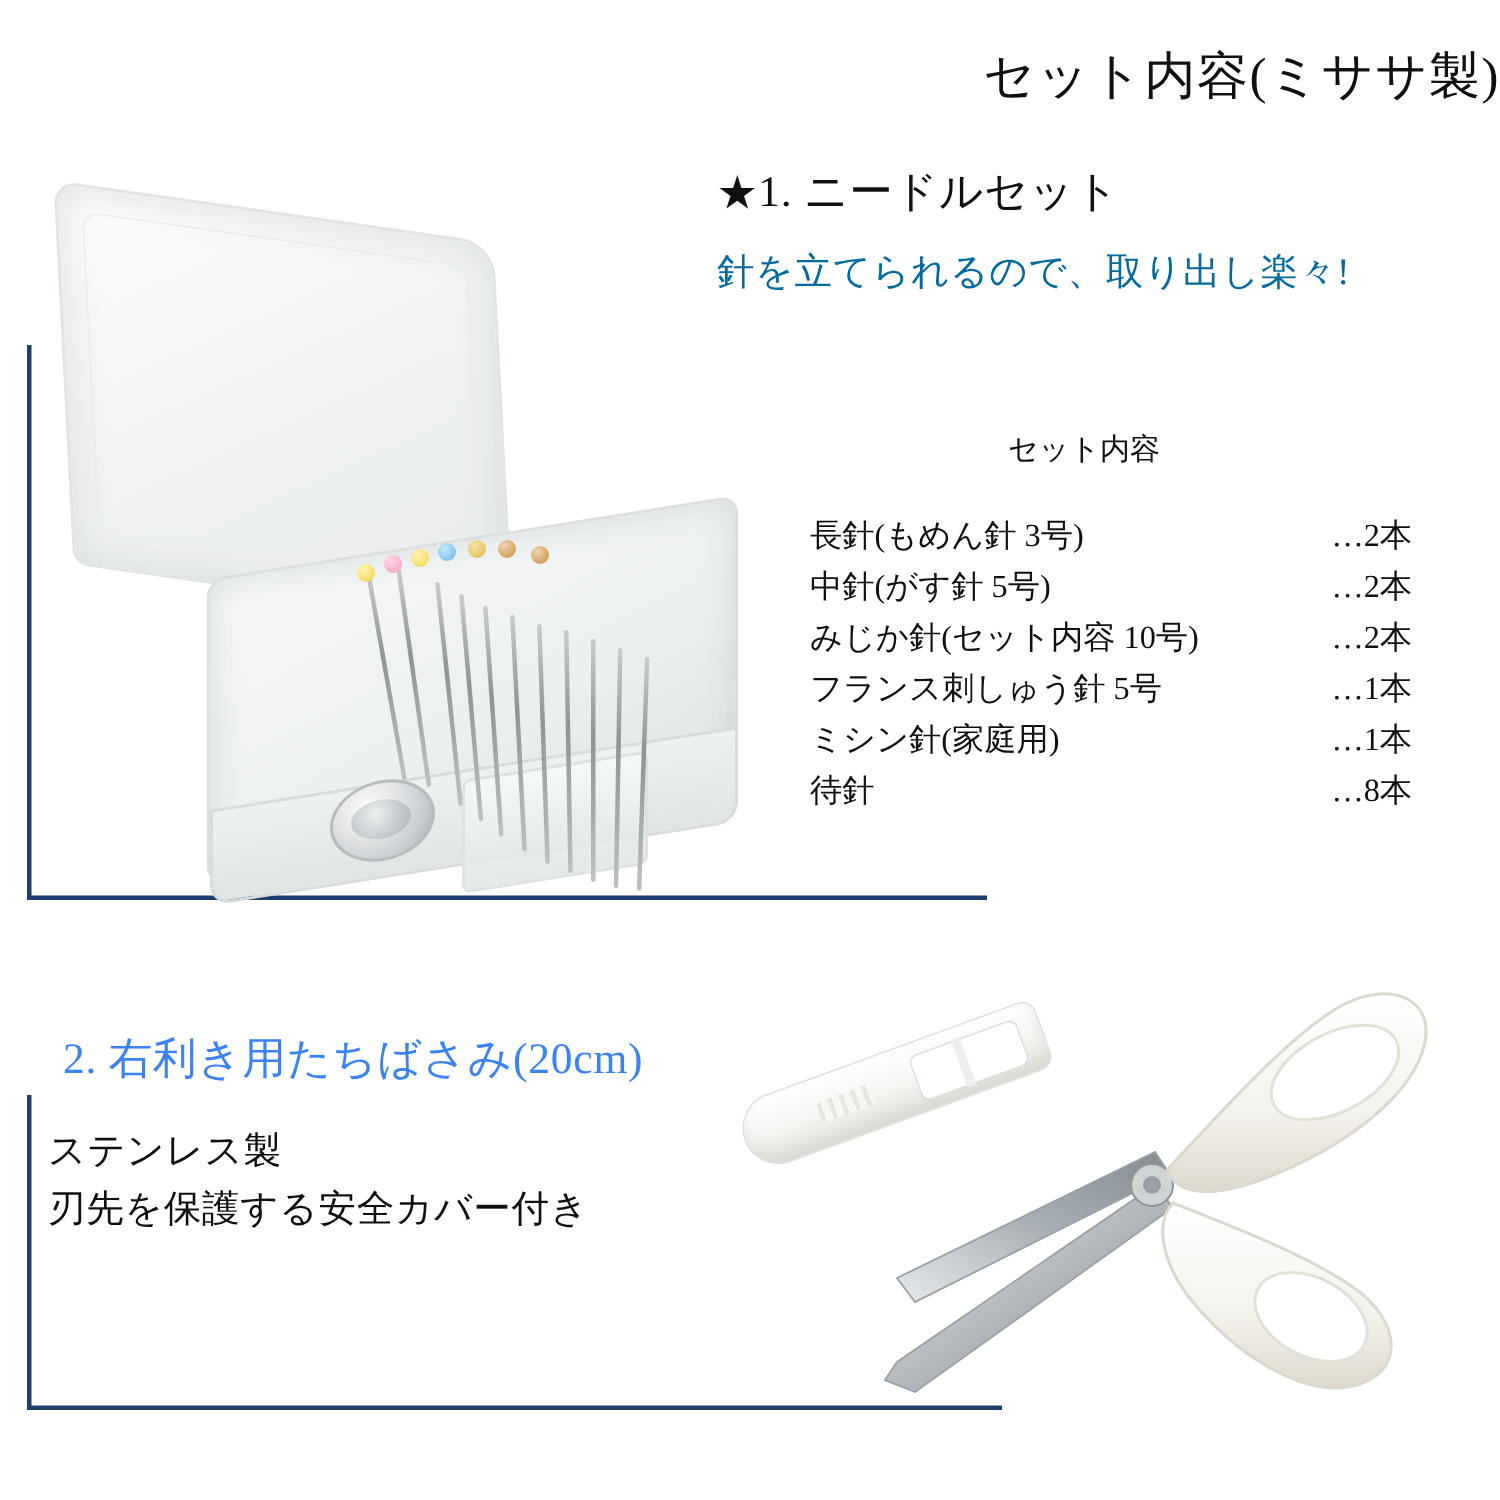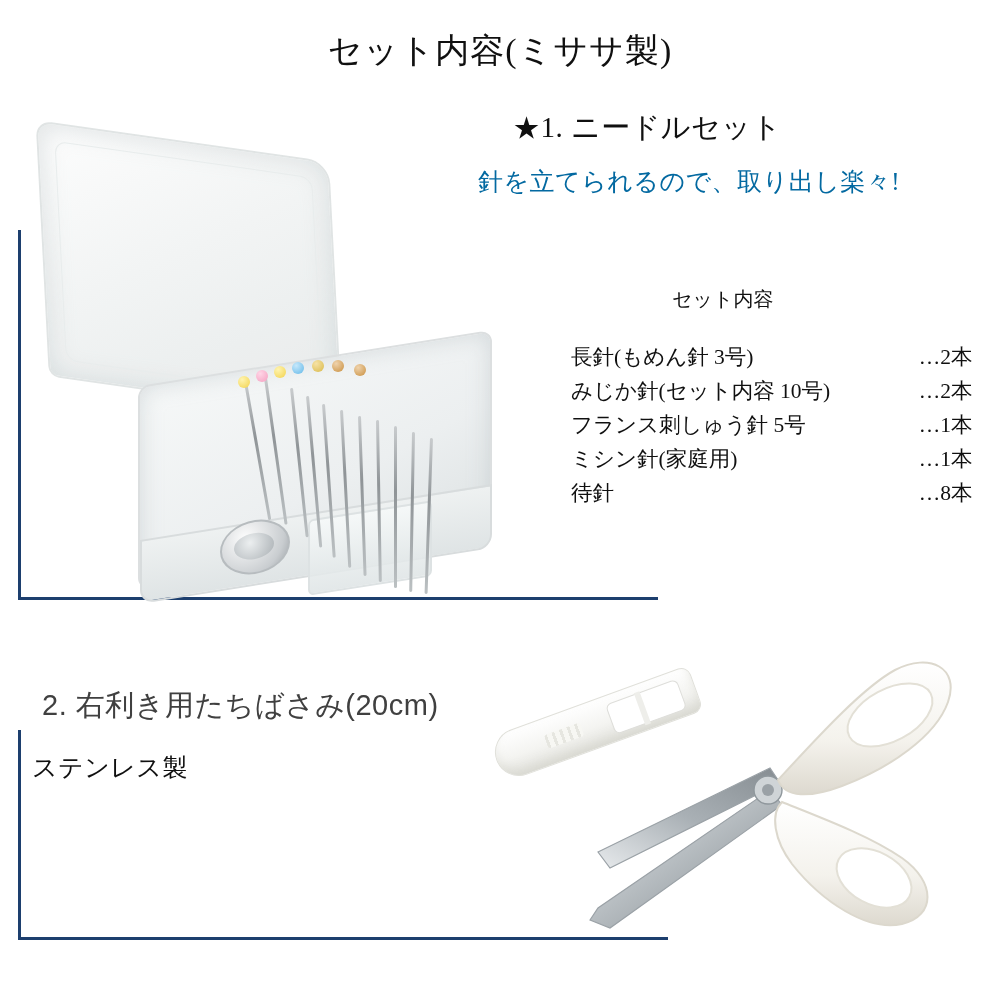"セット内容(ミササ製)" .page-title { text-align: center -> right }
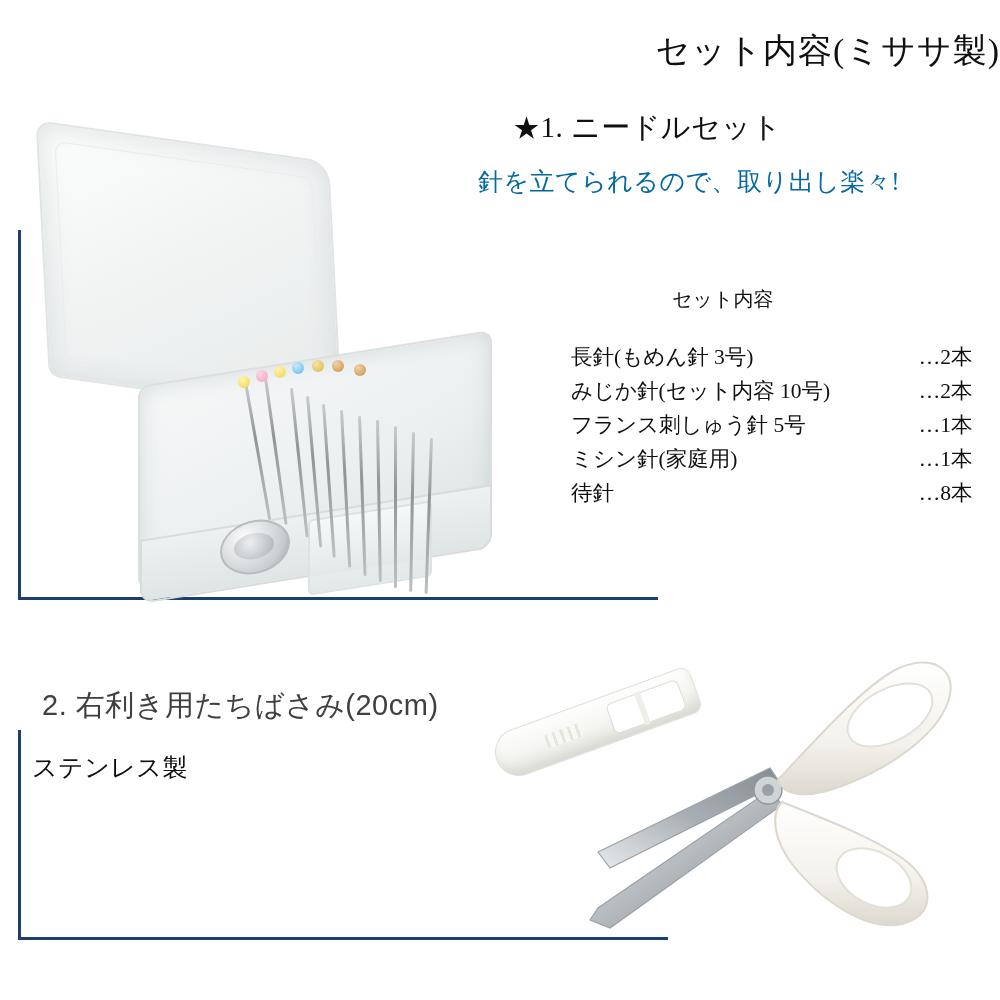"★1. ニードルセット" .sec1-heading { margin-left: 35px -> none }
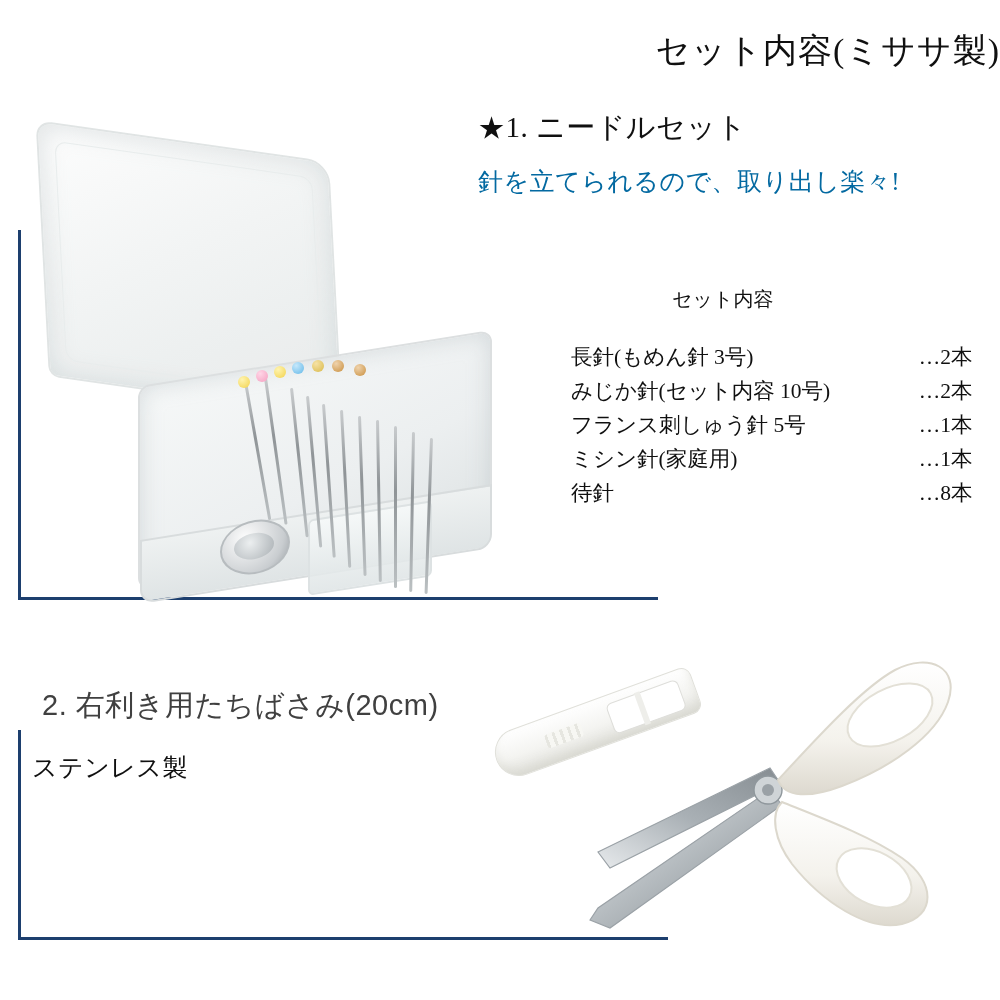"長針(もめん針 3号)" .contents-table { margin-left: 31px -> none }
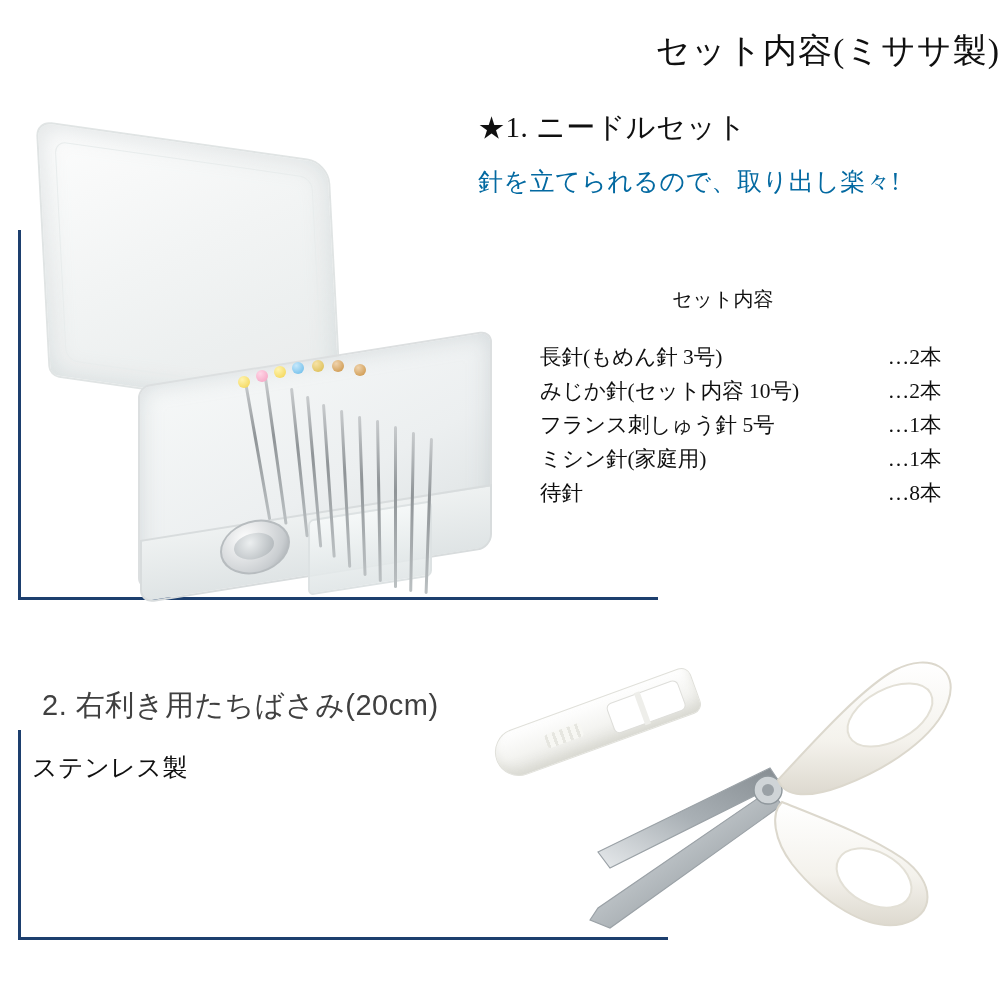"中針(がす針 5号)" tr { html: none -> <tr> <td>中針(がす針 5号)</td> <td>…2本</td> </tr> }
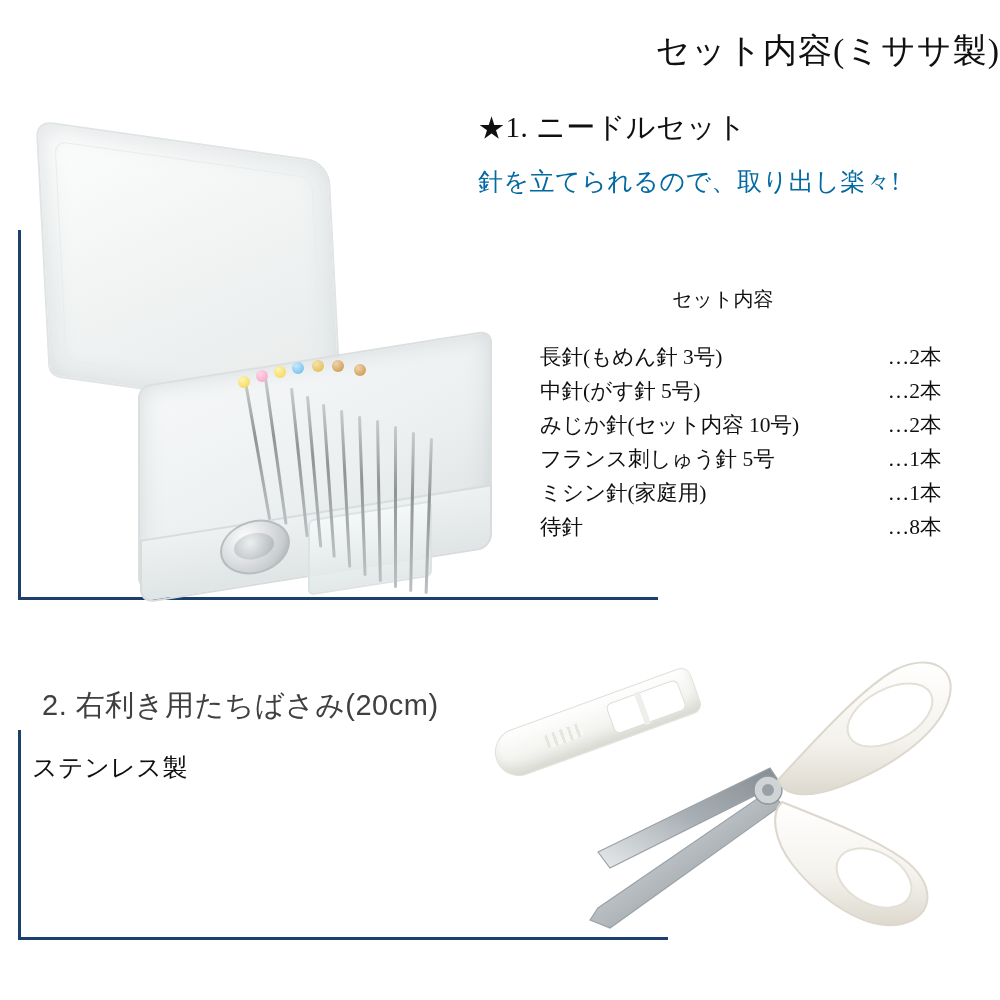"2. 右利き用たちばさみ(20cm)" .sec2-heading { color: #404040 -> #3b82f6; font-family: Liberation Sans, sans-serif -> Liberation Serif, serif }
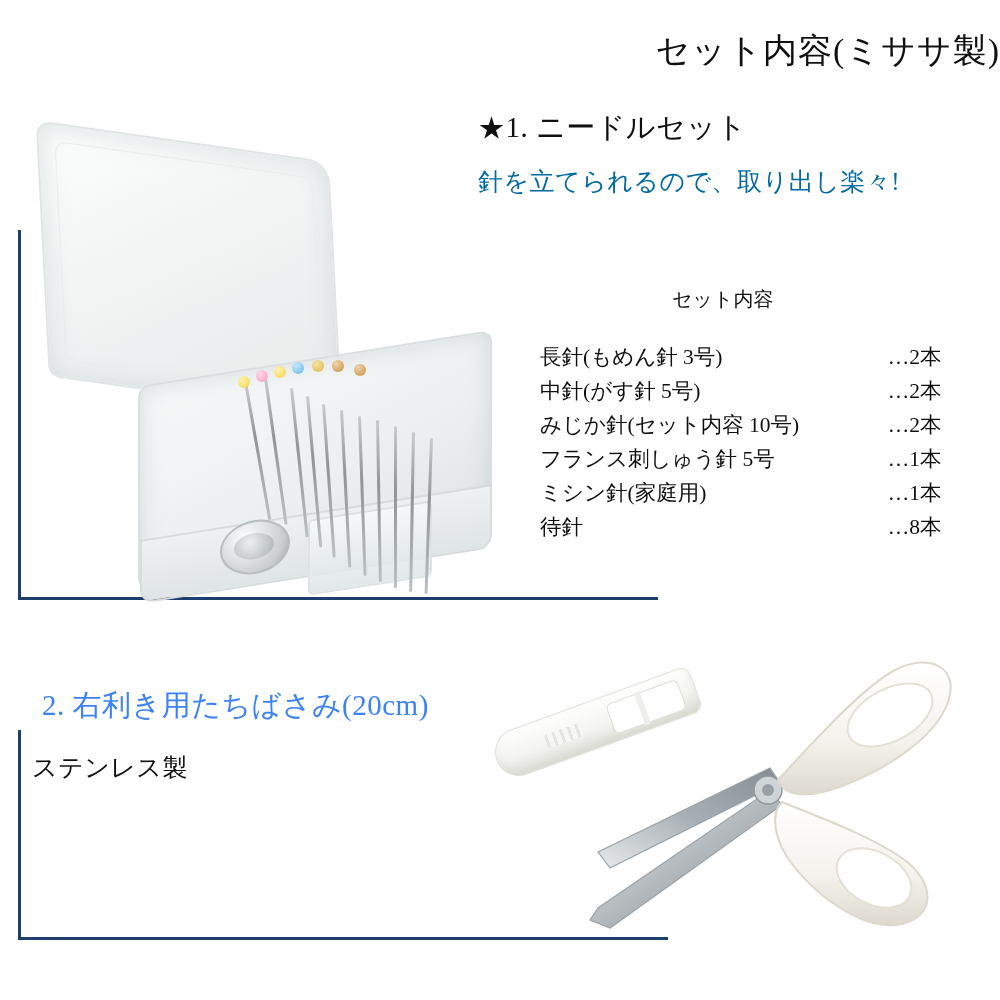"刃先を保護する安全カバー付き" div { html: none -> <div>刃先を保護する安全カバー付き</div> }
